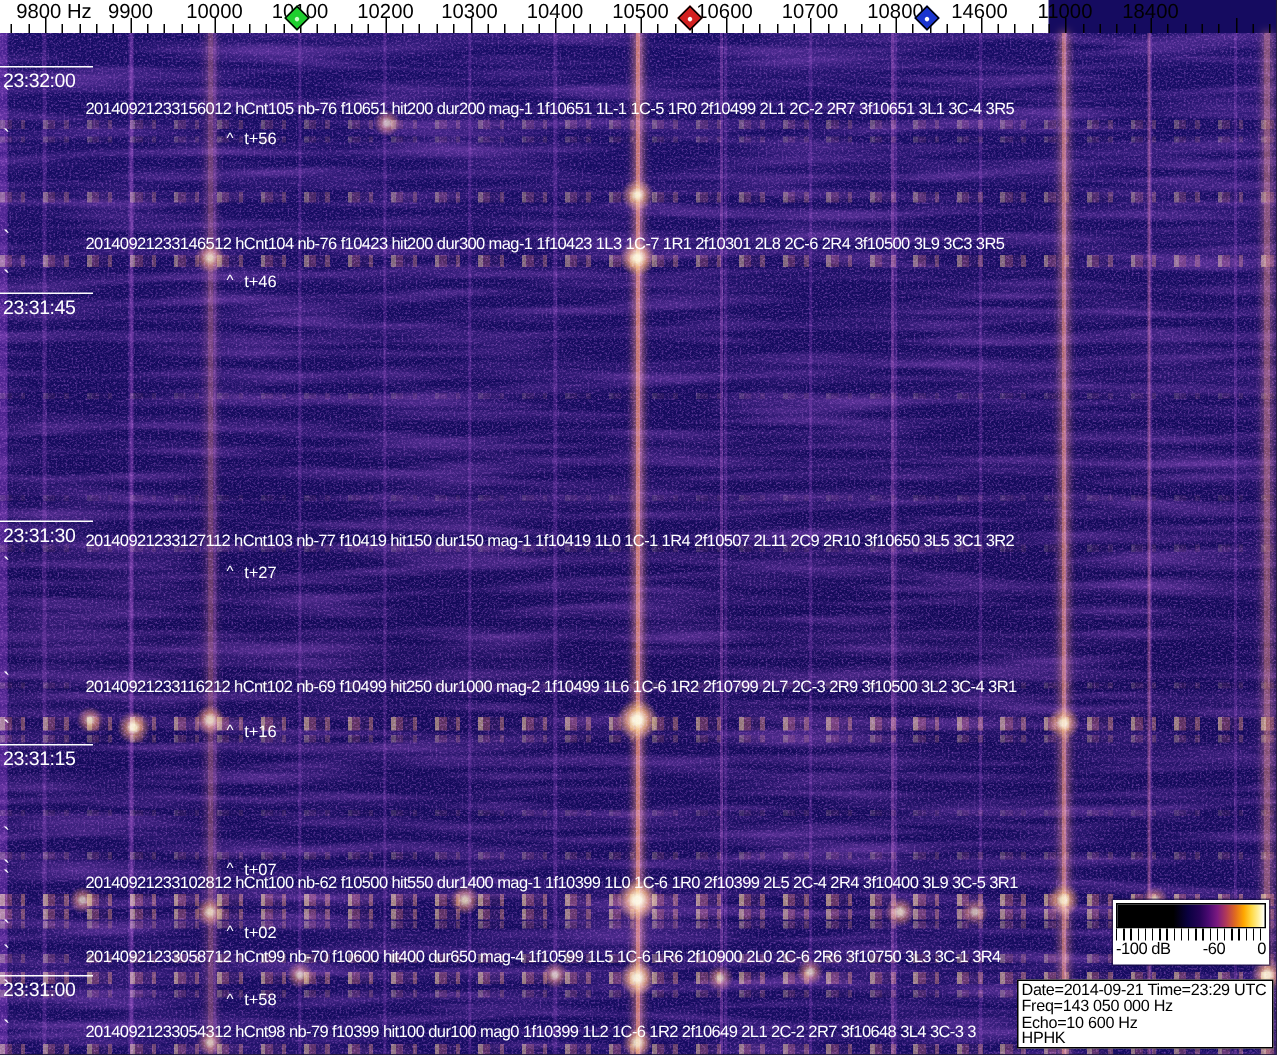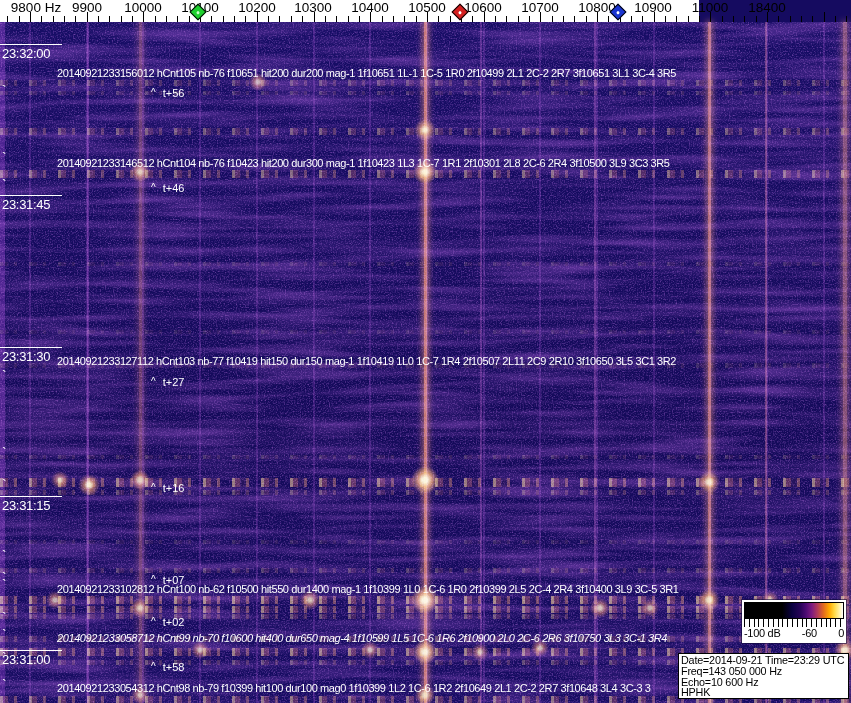"10900" div.rlabel { text: 10900 -> 14600 }
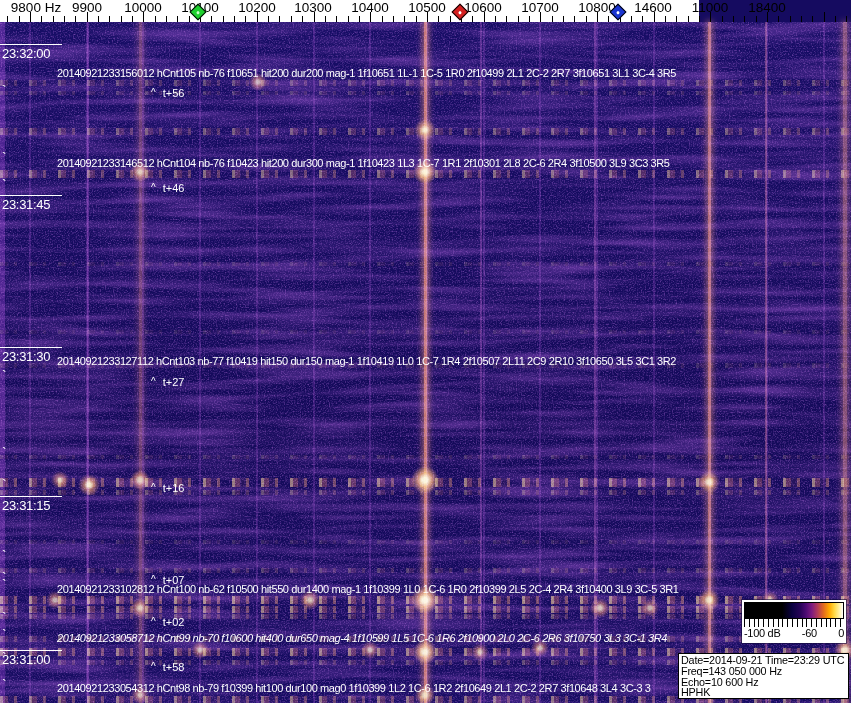"20140921233127112 hCnt103 nb-77 f10419" div.det { text: 1C-7 -> 1C-1 }
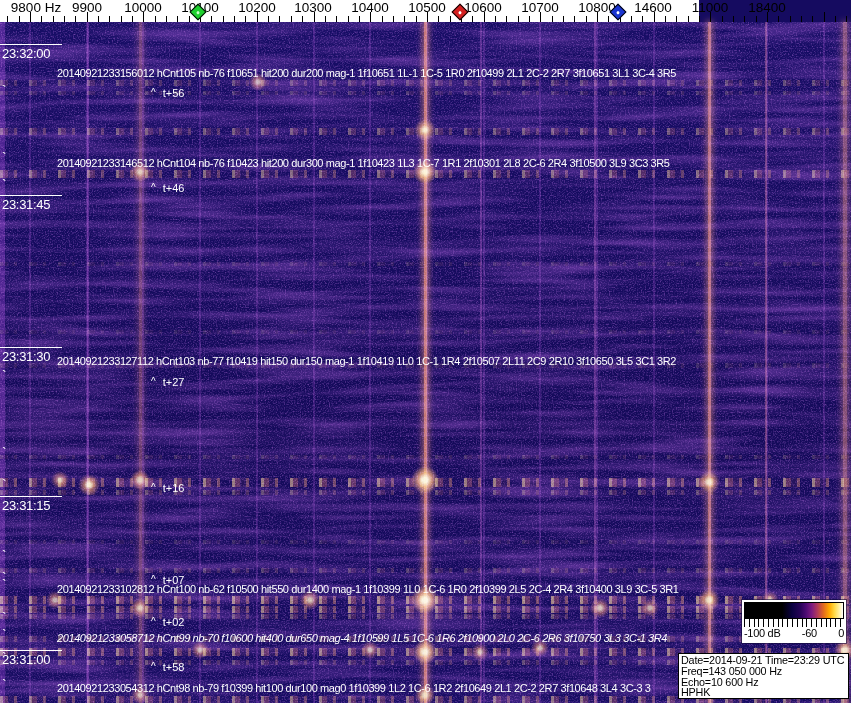"20140921233116212 hCnt102 nb-69 f10499" div.det { html: none -> <div>20140921233116212 hCnt102 nb-69 f10499 hit250 dur1000 mag-2 1f10499 1L6 1C-6 1R2 2f10799 2L7 2C-3 2R9 3f10500 3L2 3C-4 3R1</div> }
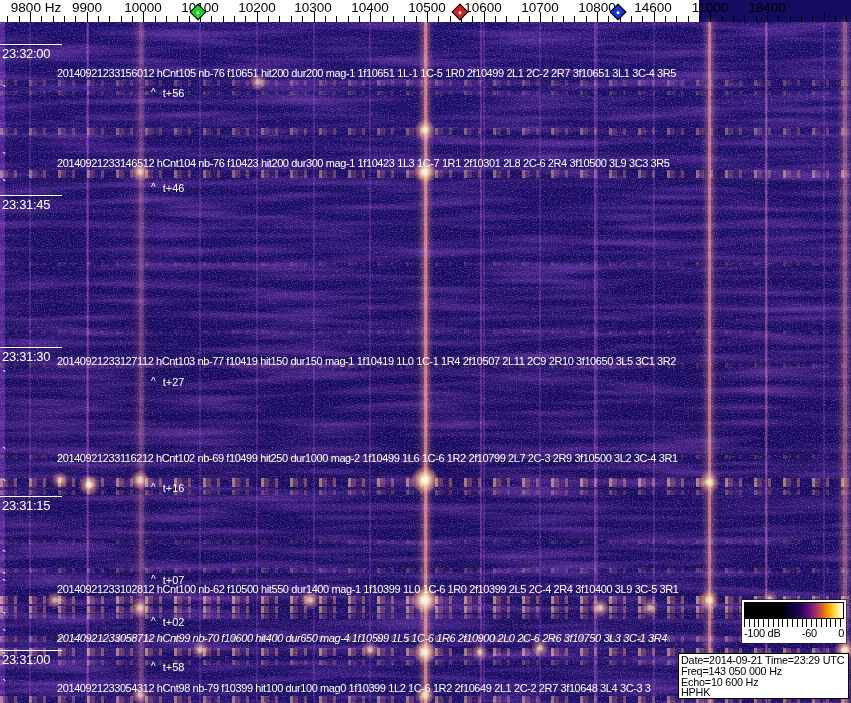"20140921233058712 hCnt99 nb-70 f10600" div.det { font-style: italic -> none }
